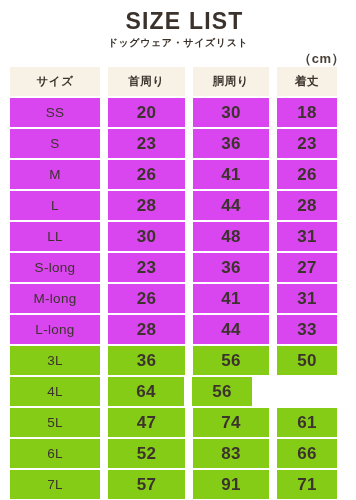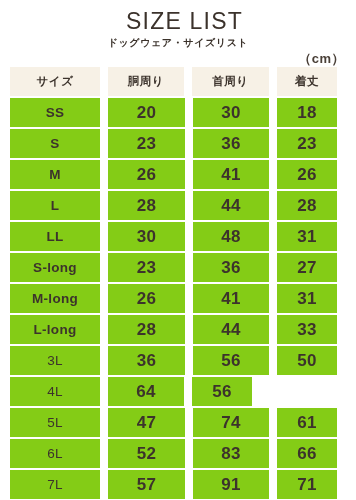"SIZE LIST" .title { font-weight: normal -> bold }
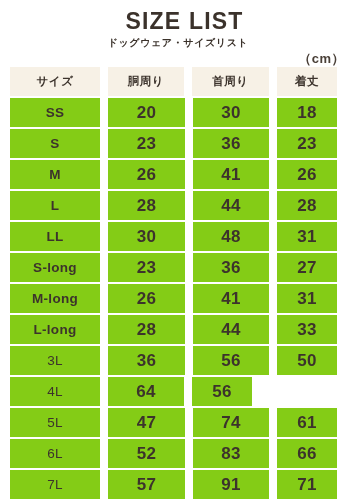"胴周り" div.cell { order: before "首周り" -> after "首周り" }
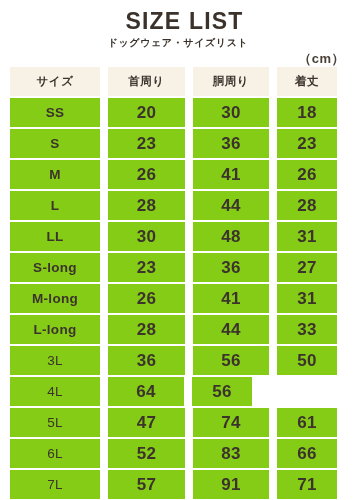"SS" .row.cream .cell { background: #84cc16 -> #d946ef; font-weight: bold -> none }
